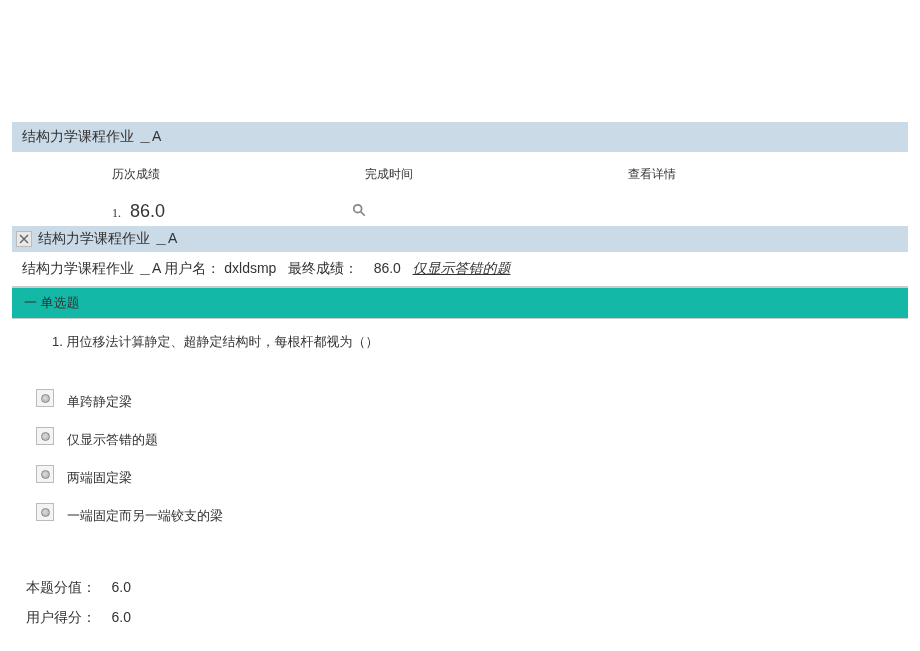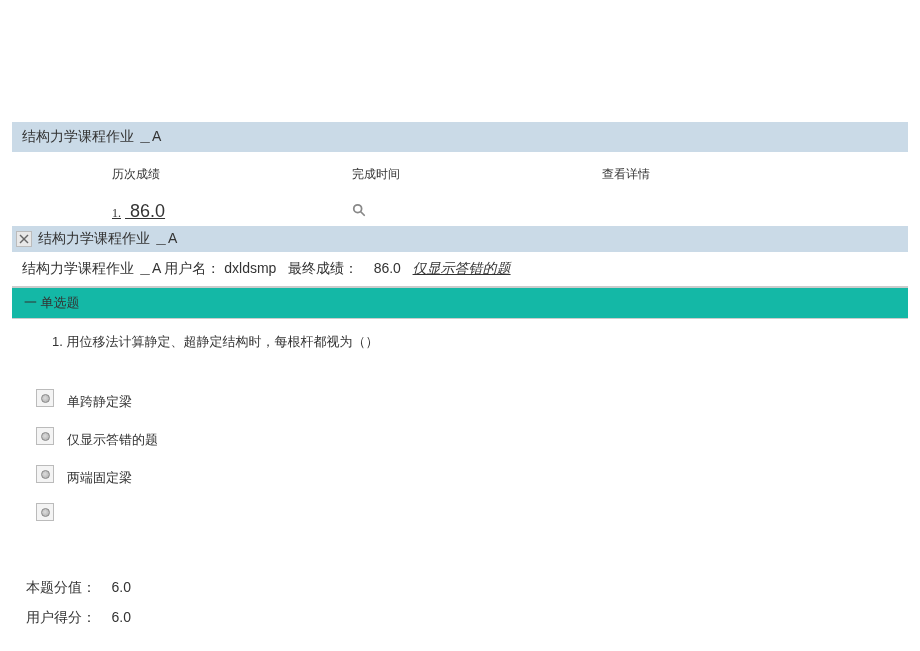"历次成绩" .history-row { gap: none -> 13px }
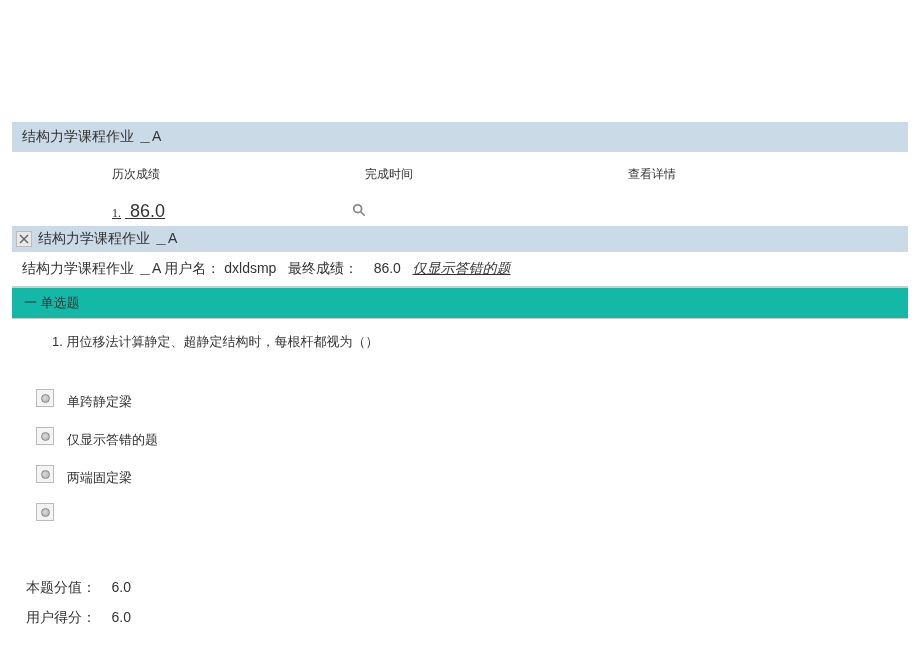"1. 86.0" .score-row .c1 { text-decoration: underline -> none }
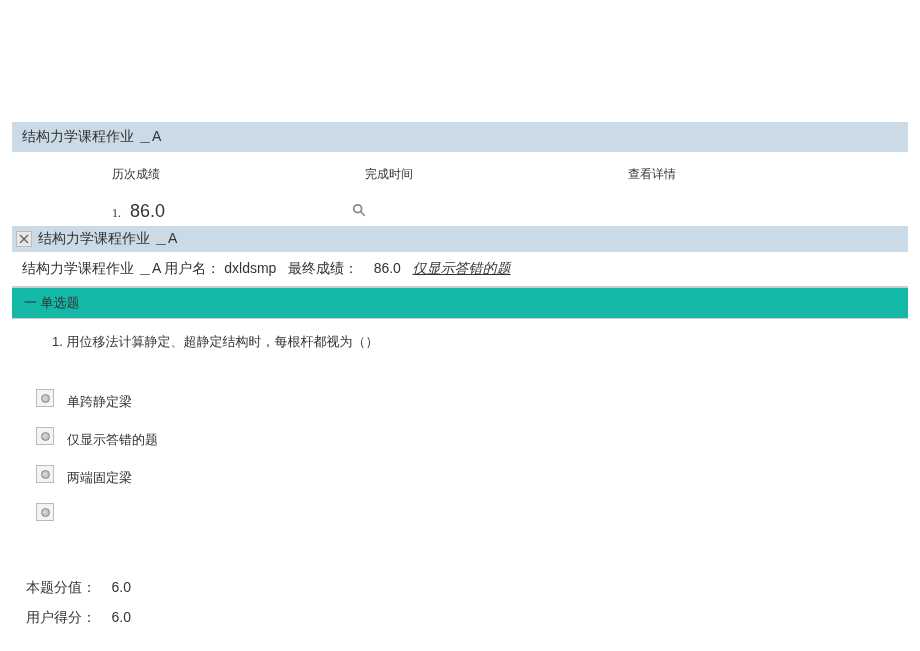"一端固定而另一端铰支的梁" span.option-label { html: none -> <span>一端固定而另一端铰支的梁</span> }
